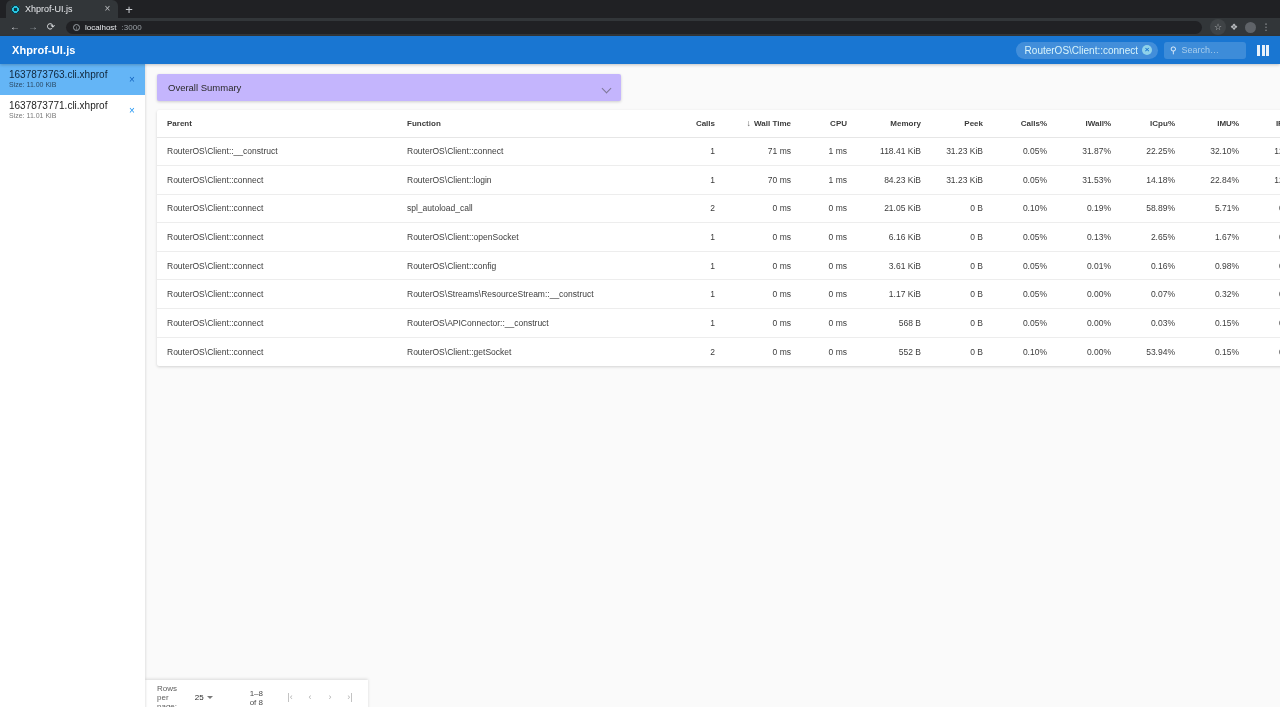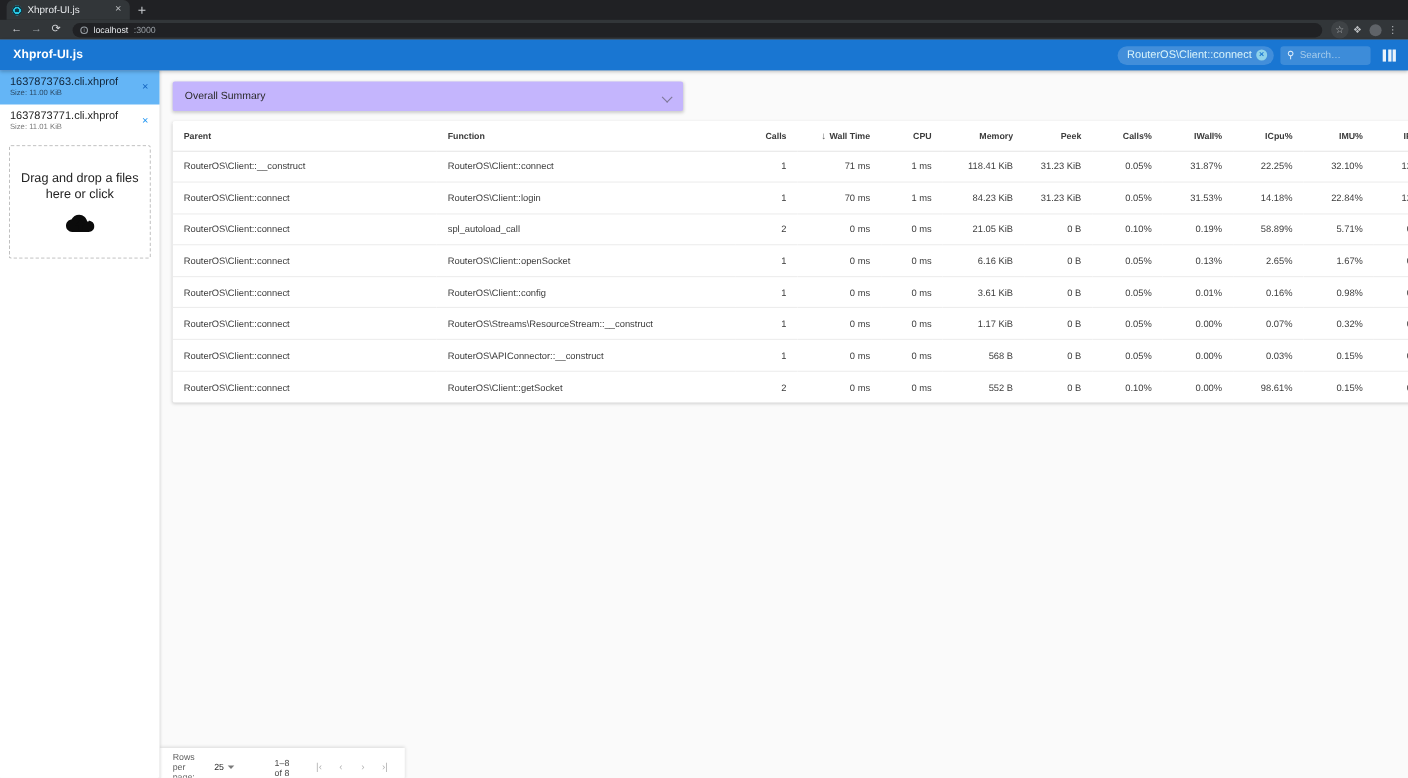"Drag and drop a files" div { html: <div> <div>Drag and drop a files here or click</div> <div> <svg> <path></path> <path></path> </svg> </div> </div> -> none }
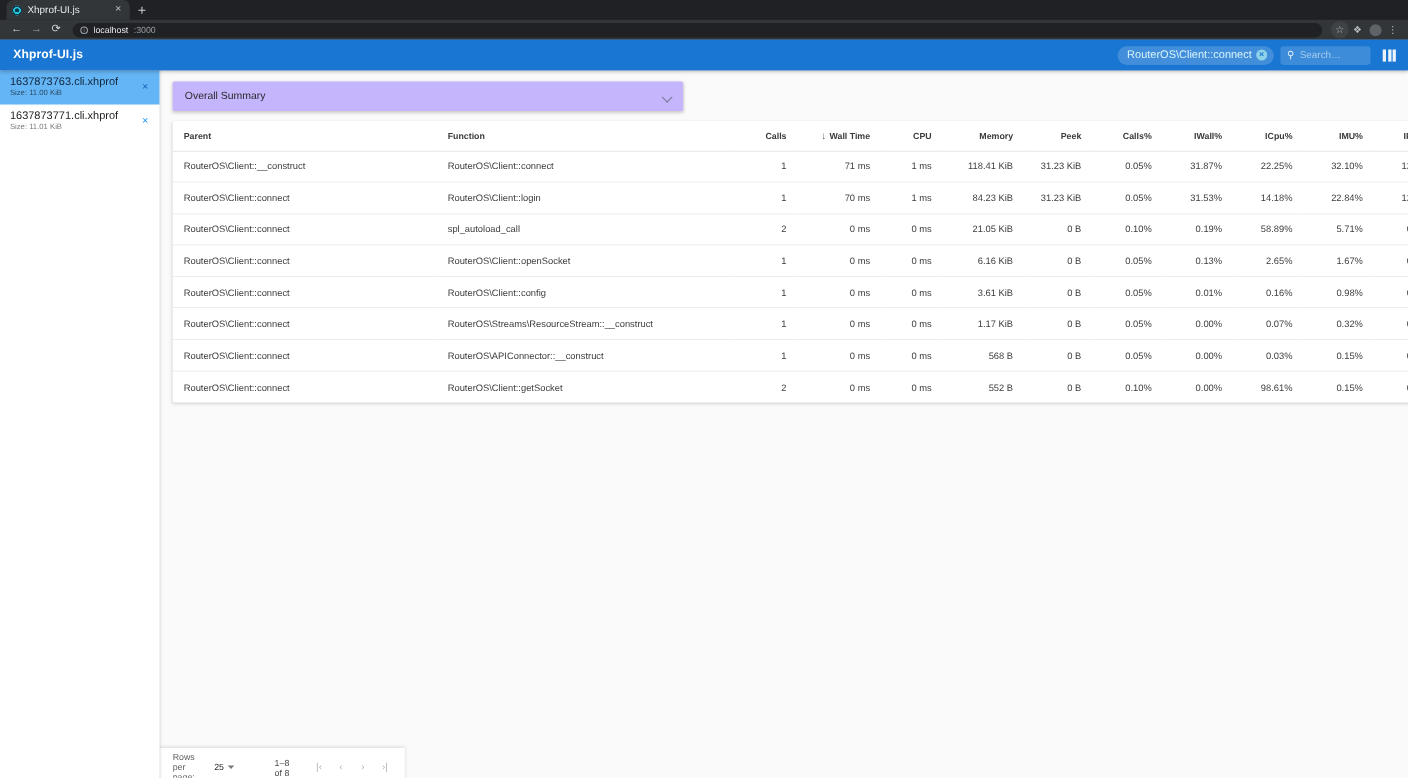"98.61%" td.c-right { text: 98.61% -> 53.94% }
